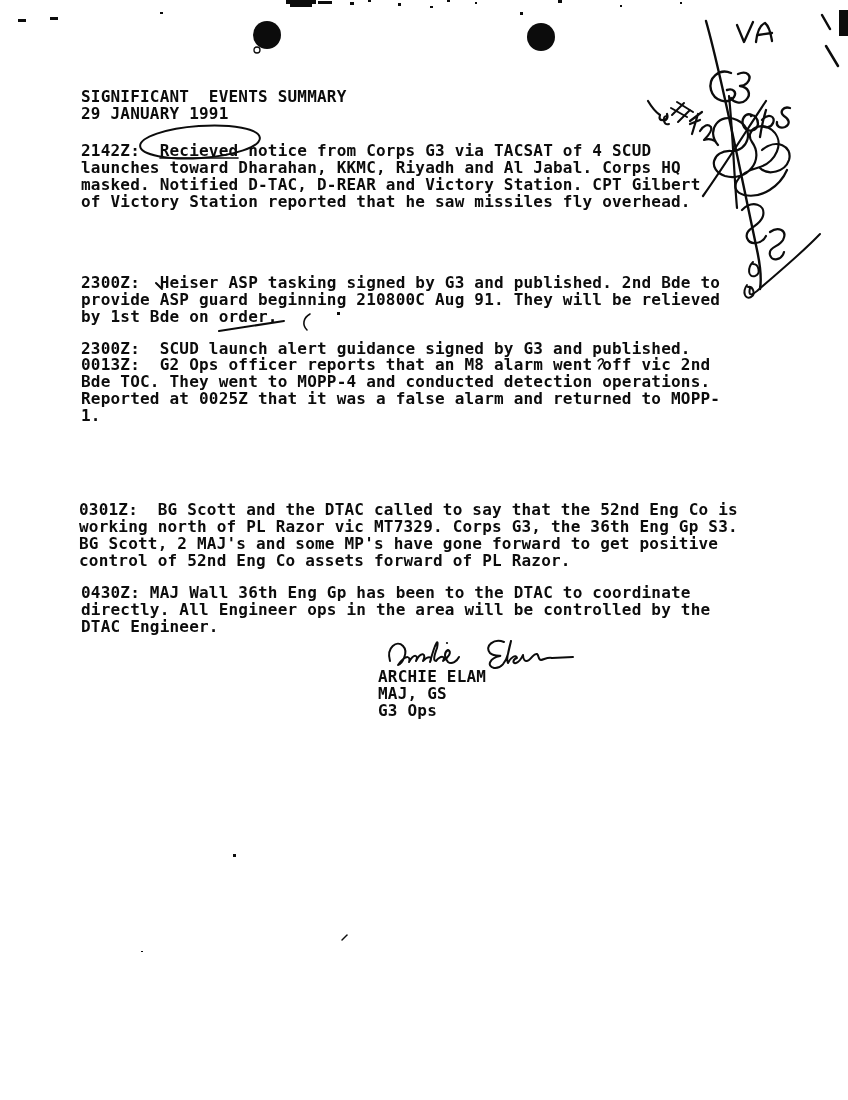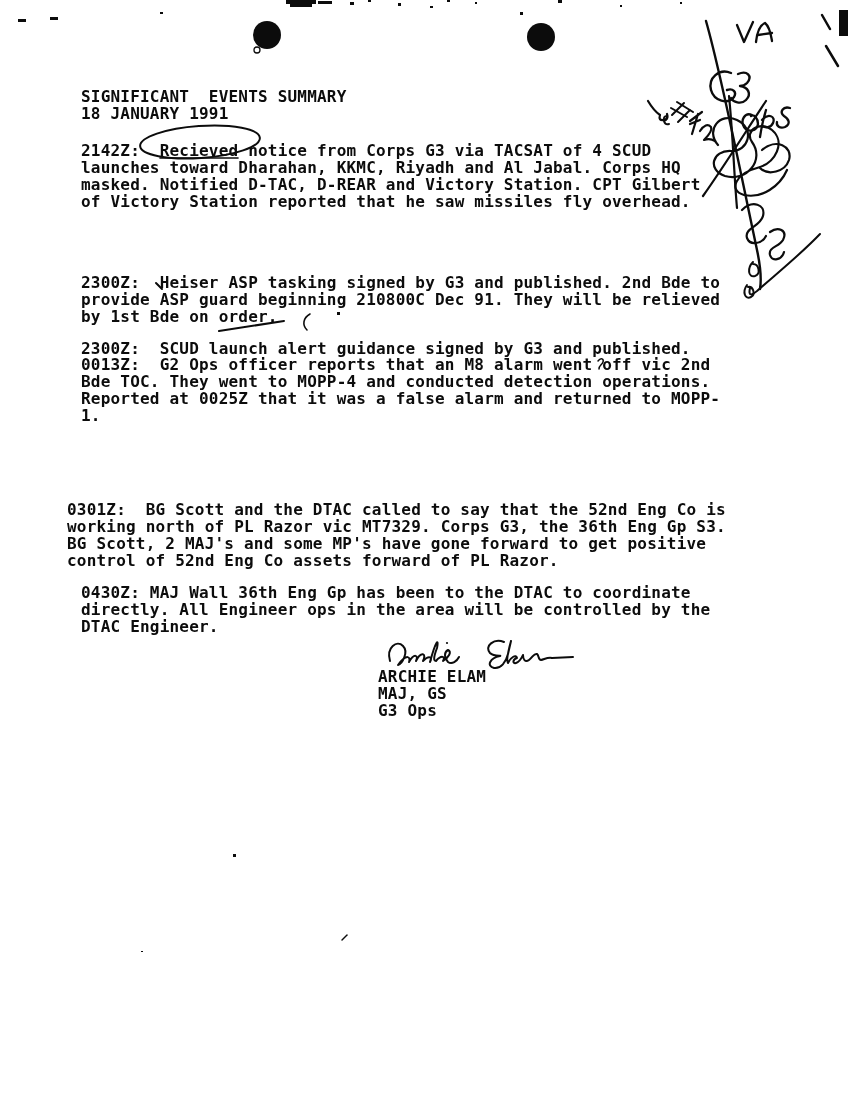"18 JANUARY 1991" pre.t { text: 18 -> 29 }
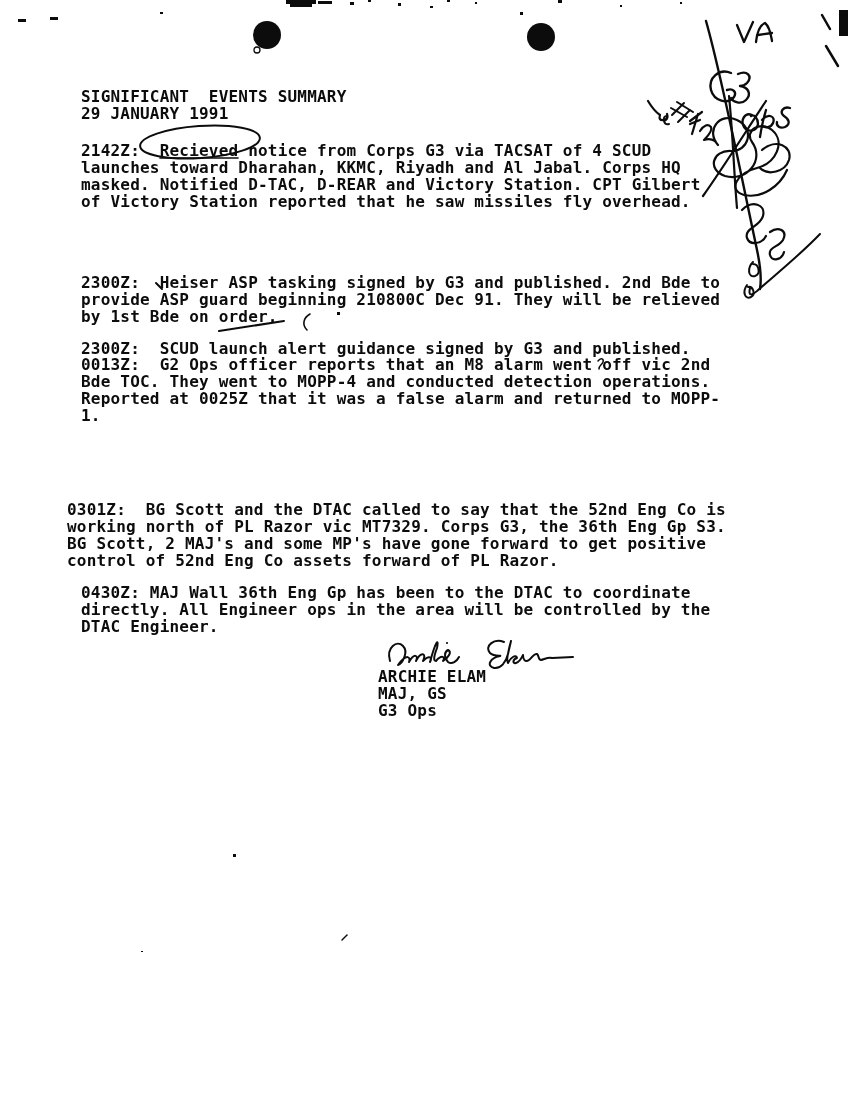"2300Z: Heiser ASP tasking signed" pre.t { text: Dec -> Aug }
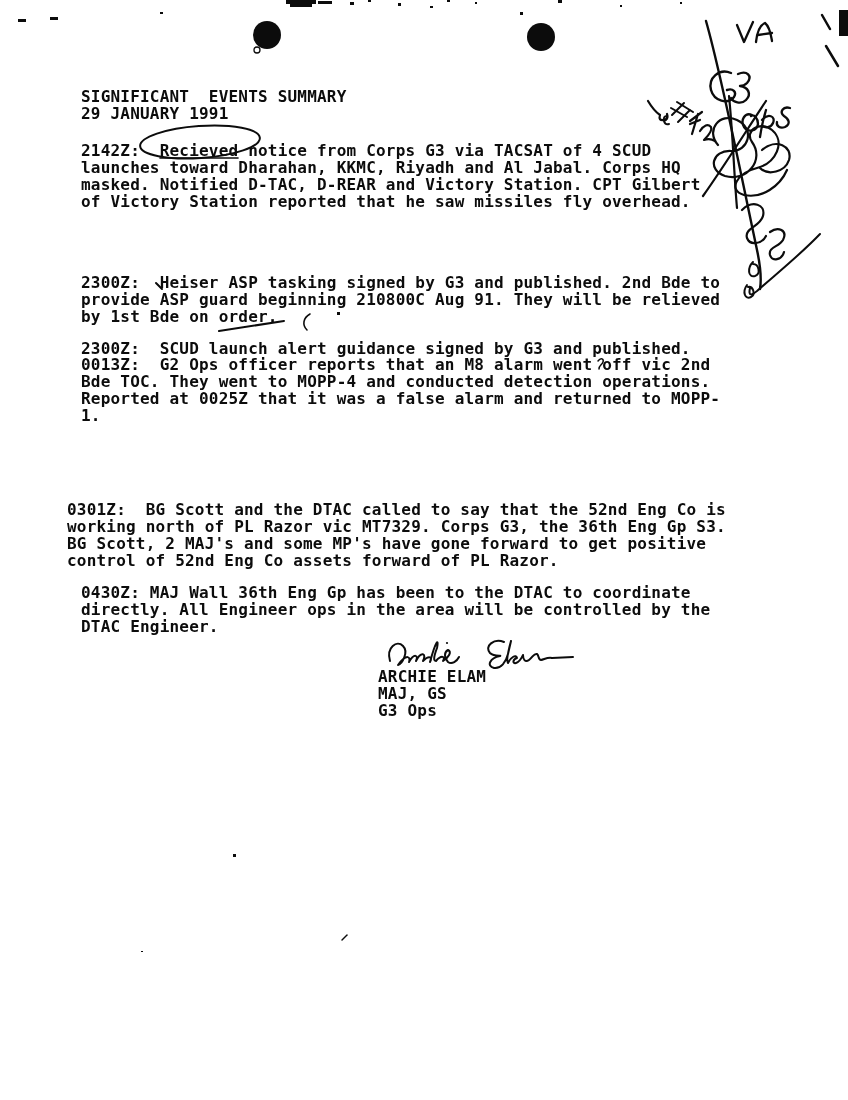"0301Z: BG Scott and the" pre.t { left: 67px -> 79px }
